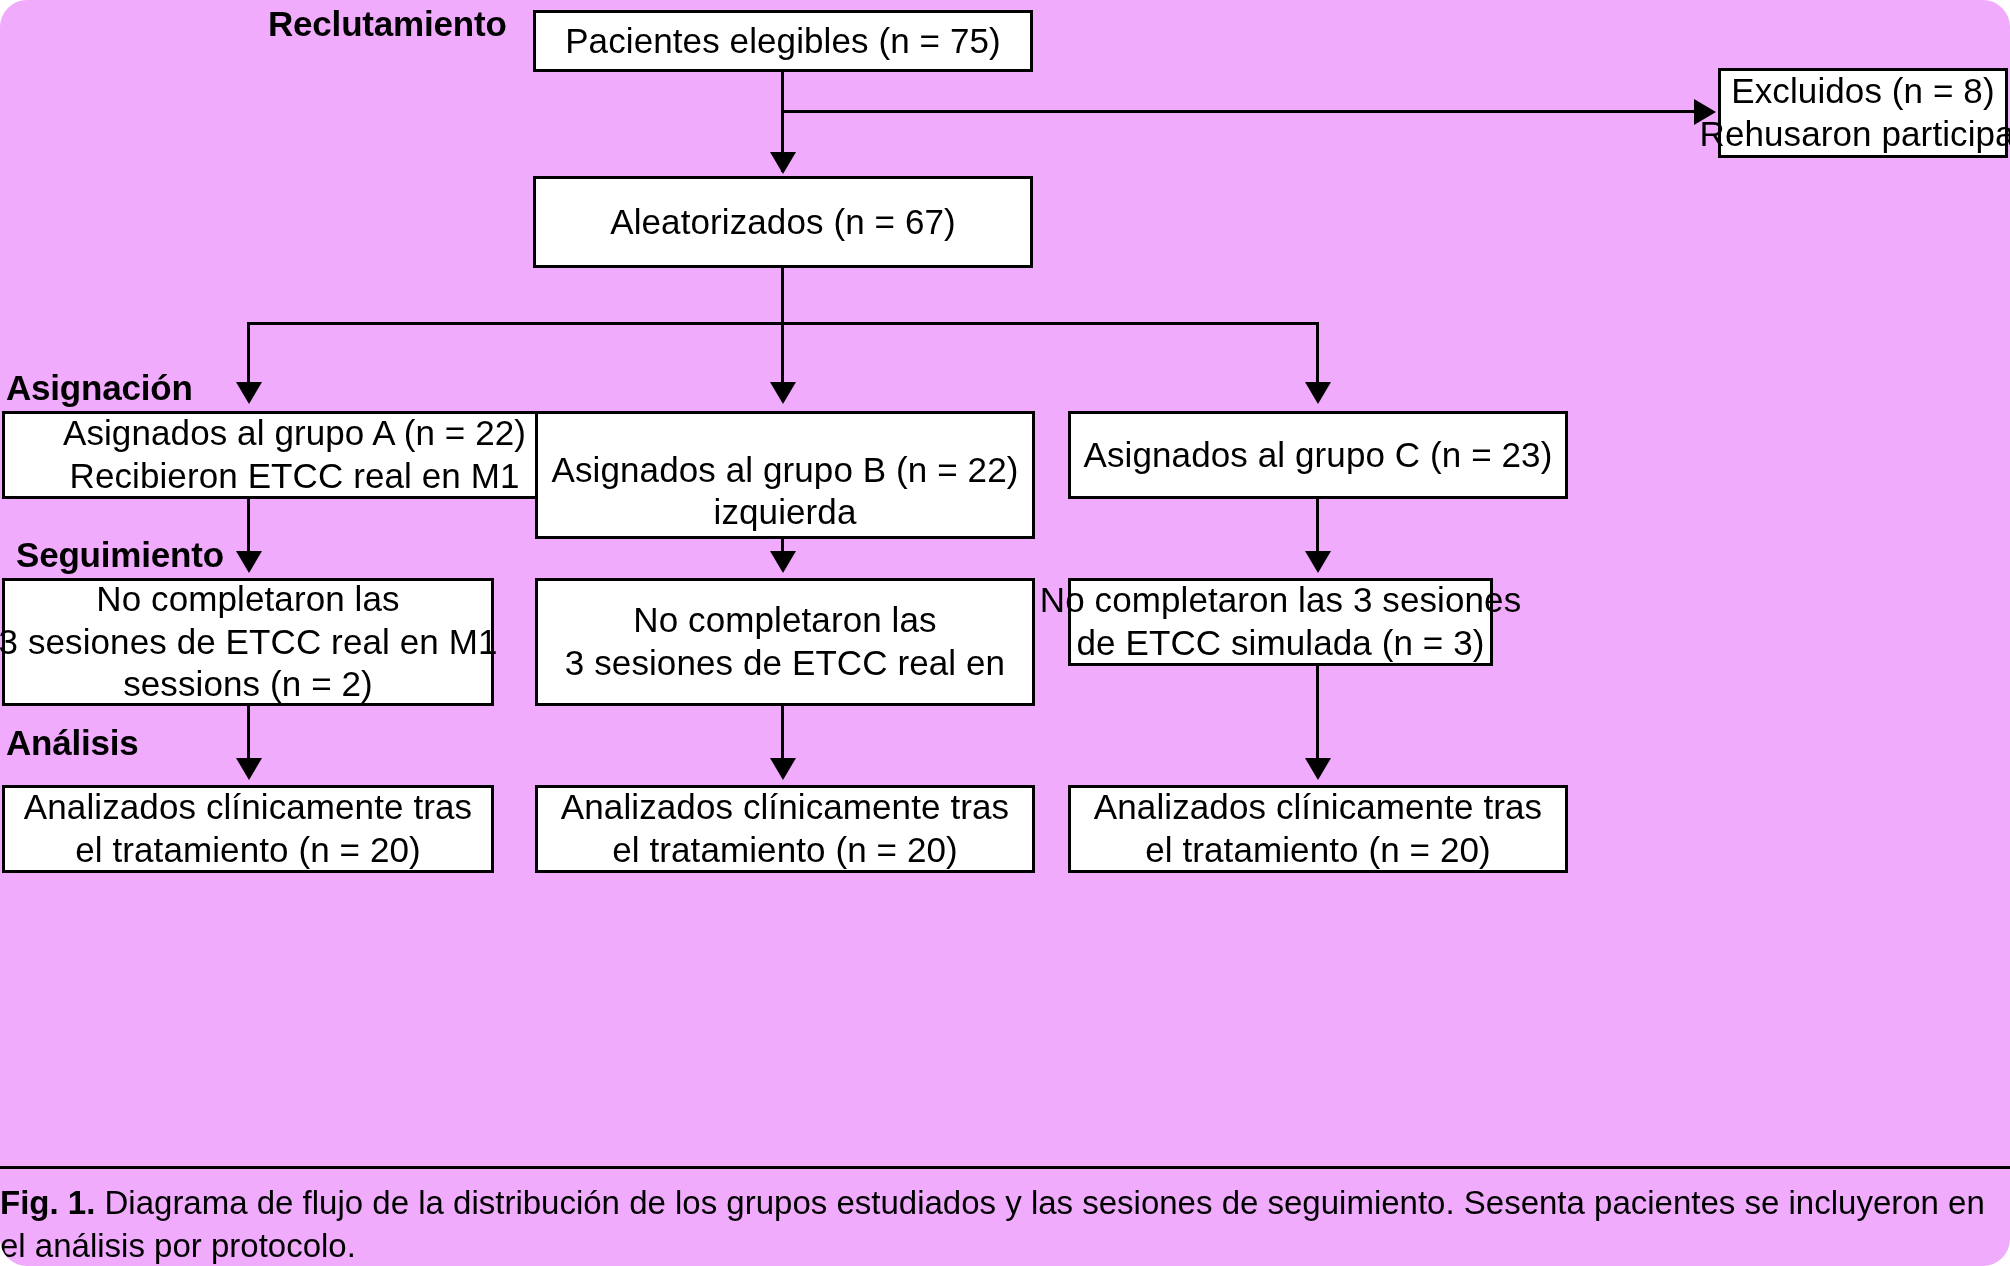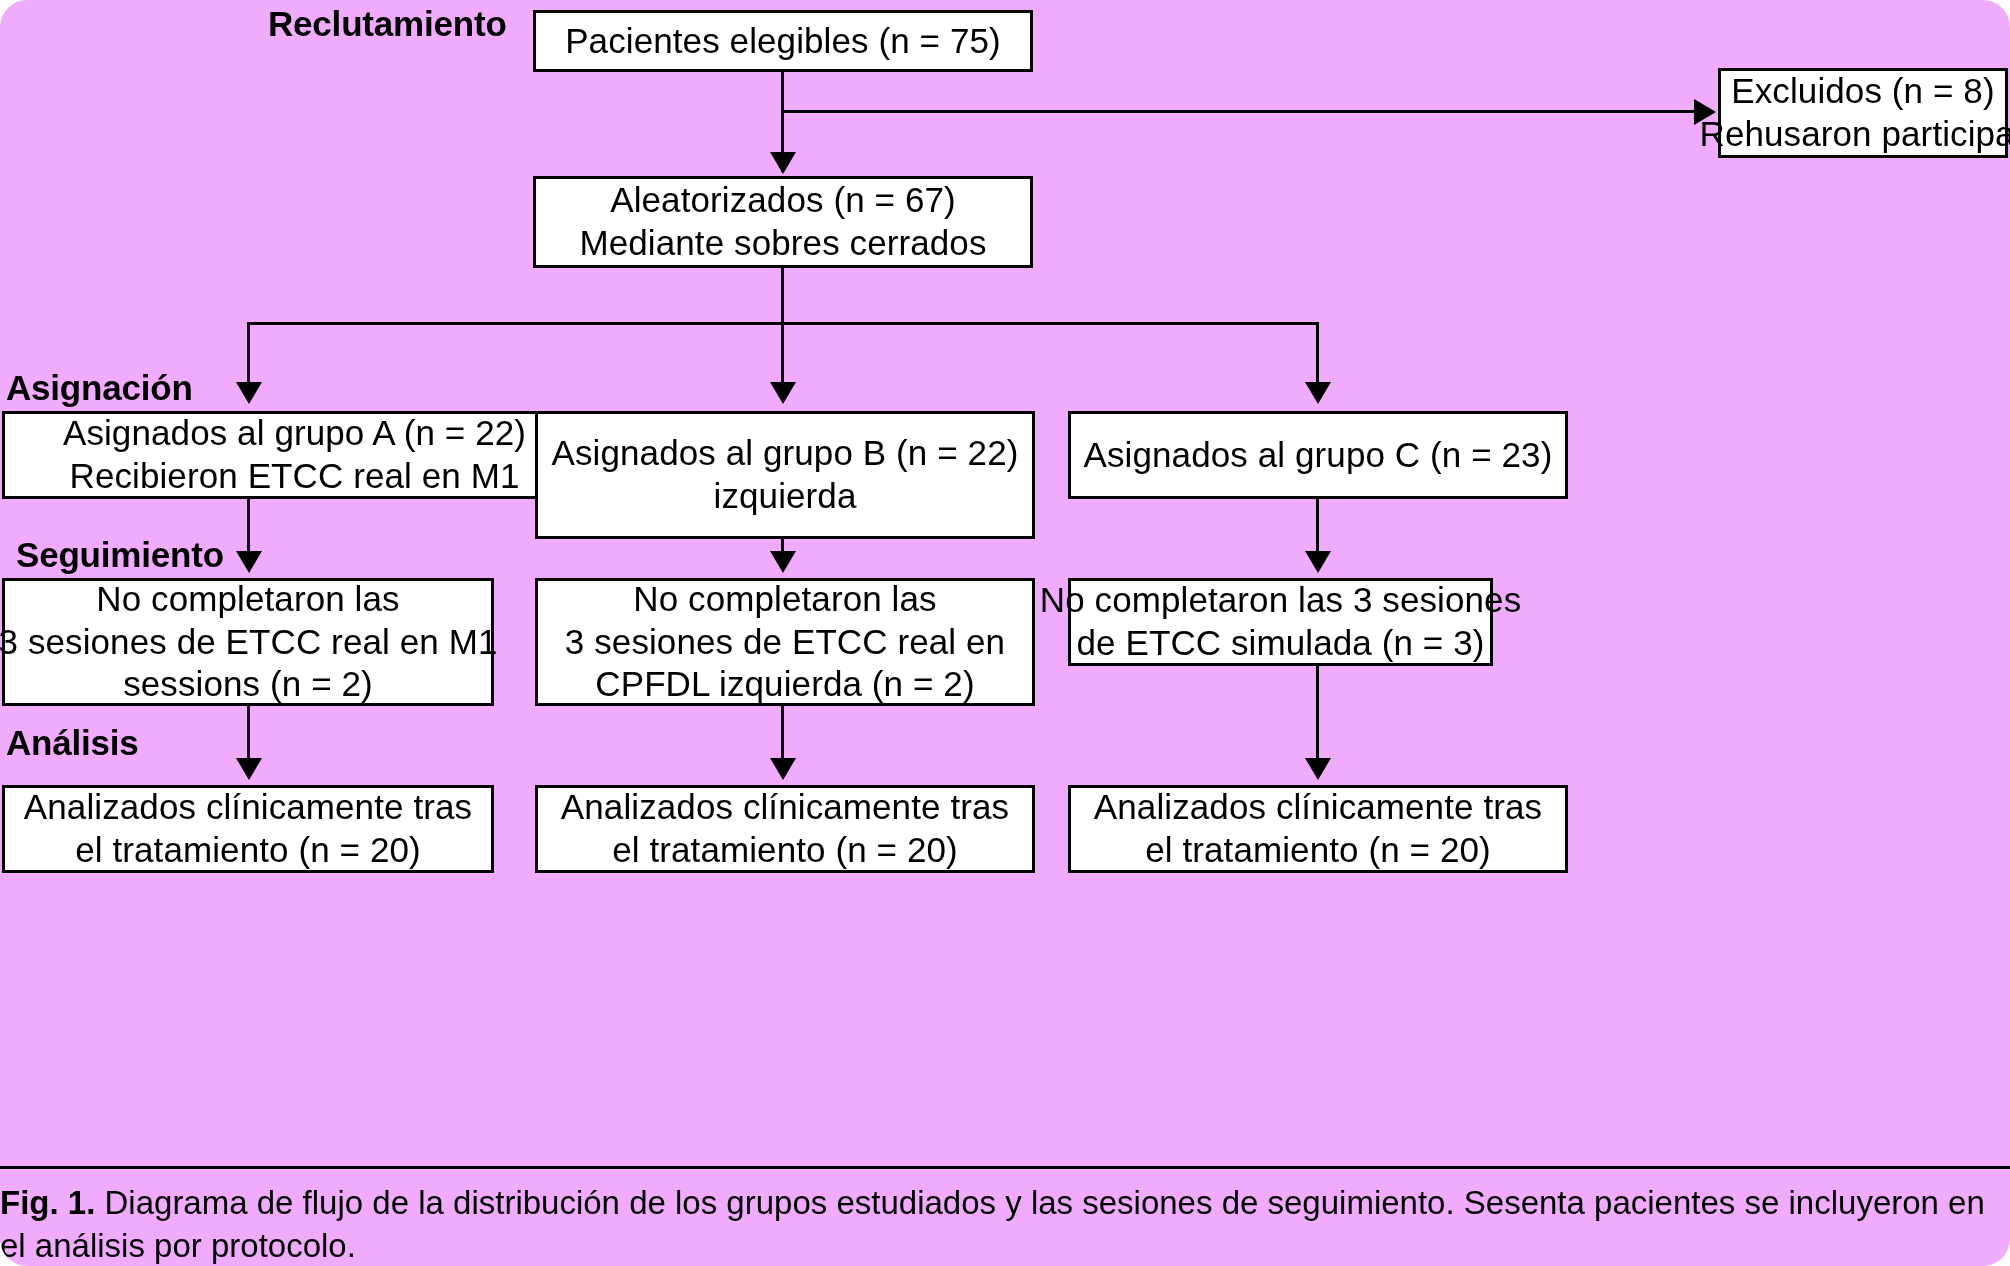"Mediante sobres cerrados" span.ln { html: <span>Mediante sobres cerrados</span> -> none }
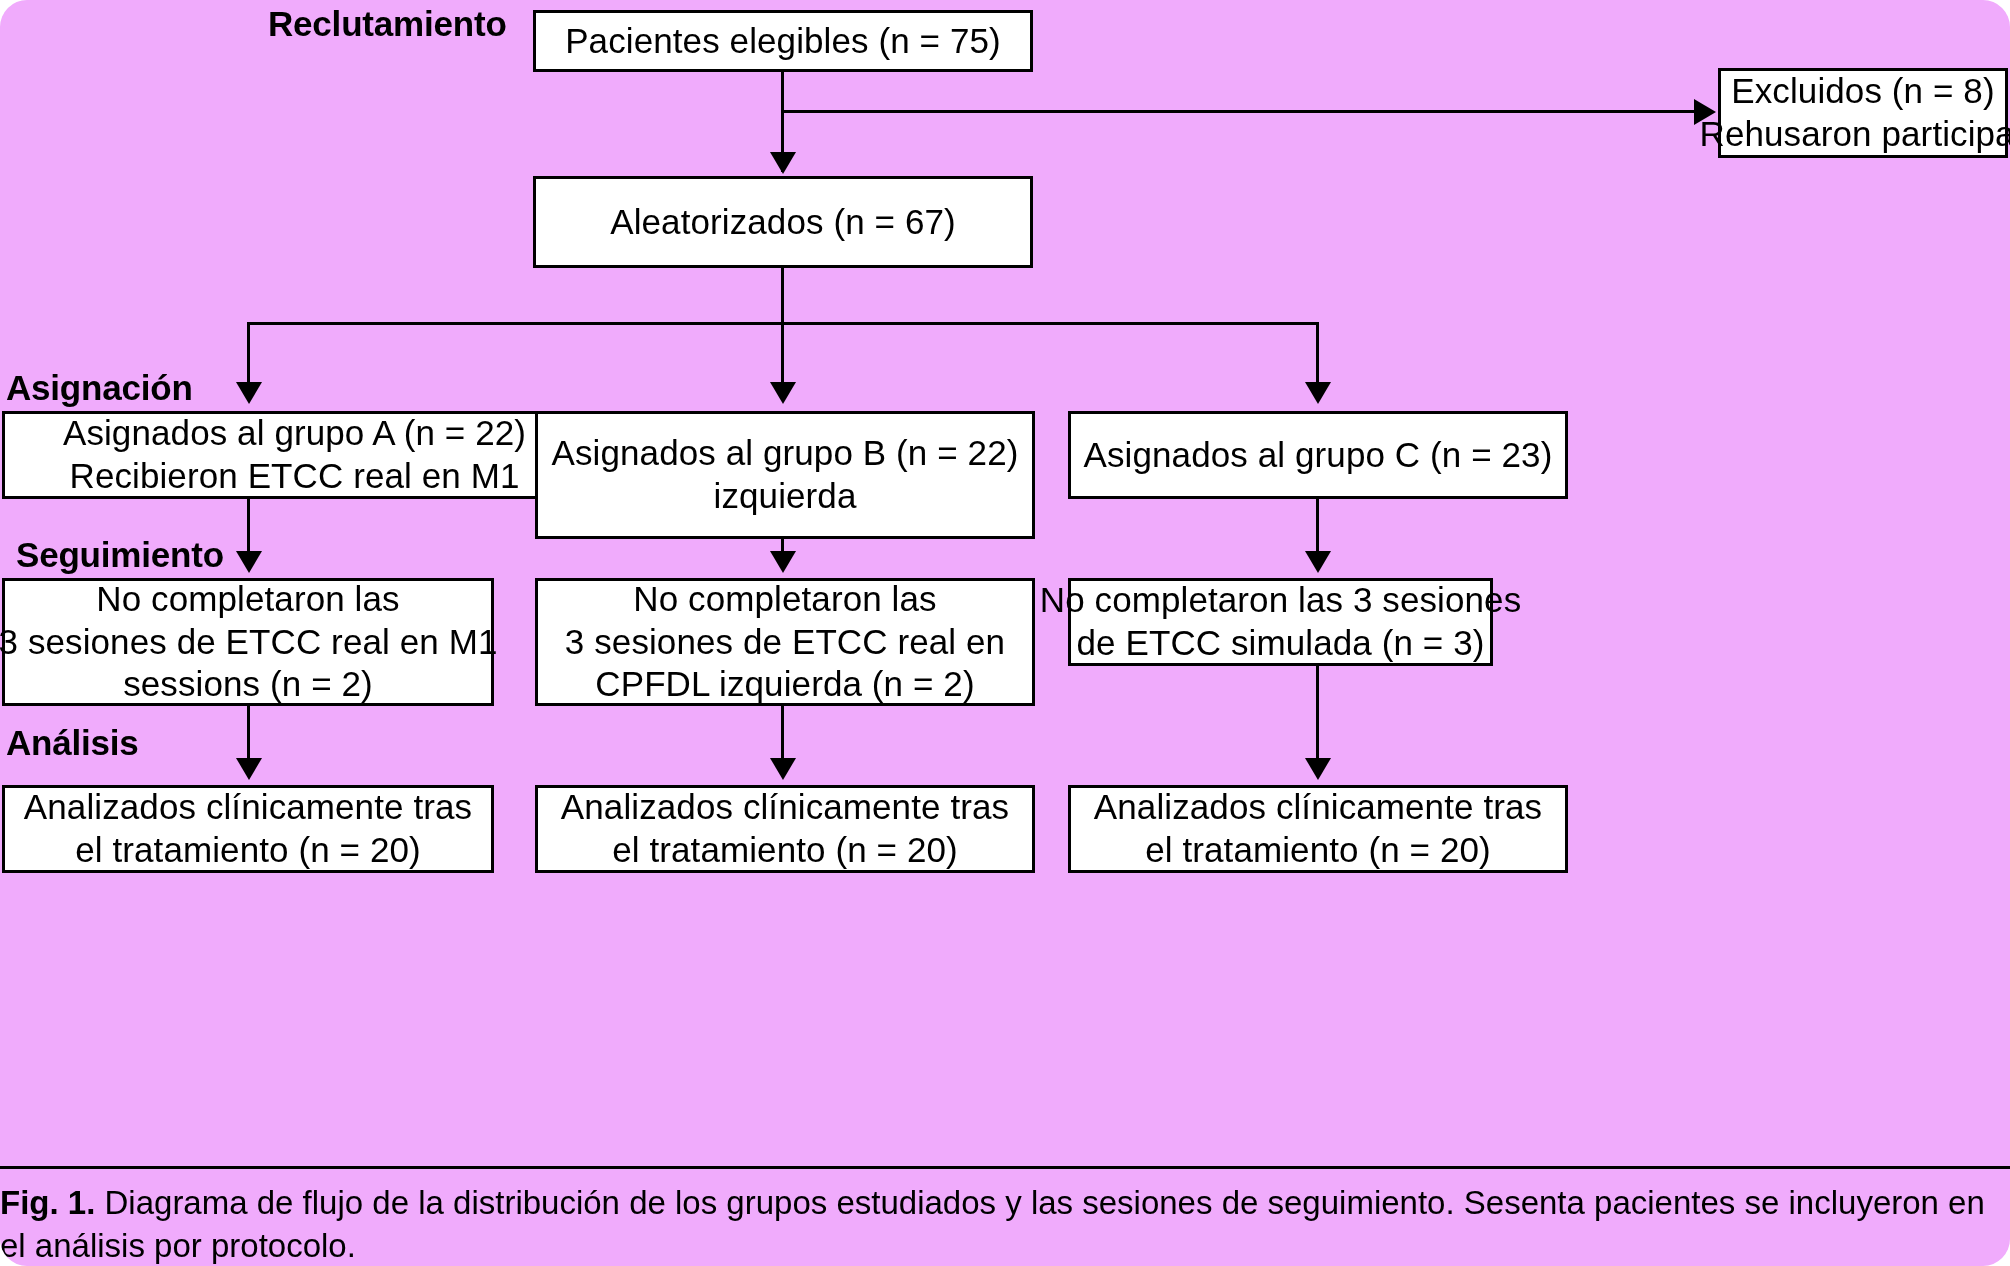"Asignados al grupo B (n" div.node { justify-content: none -> flex-end }
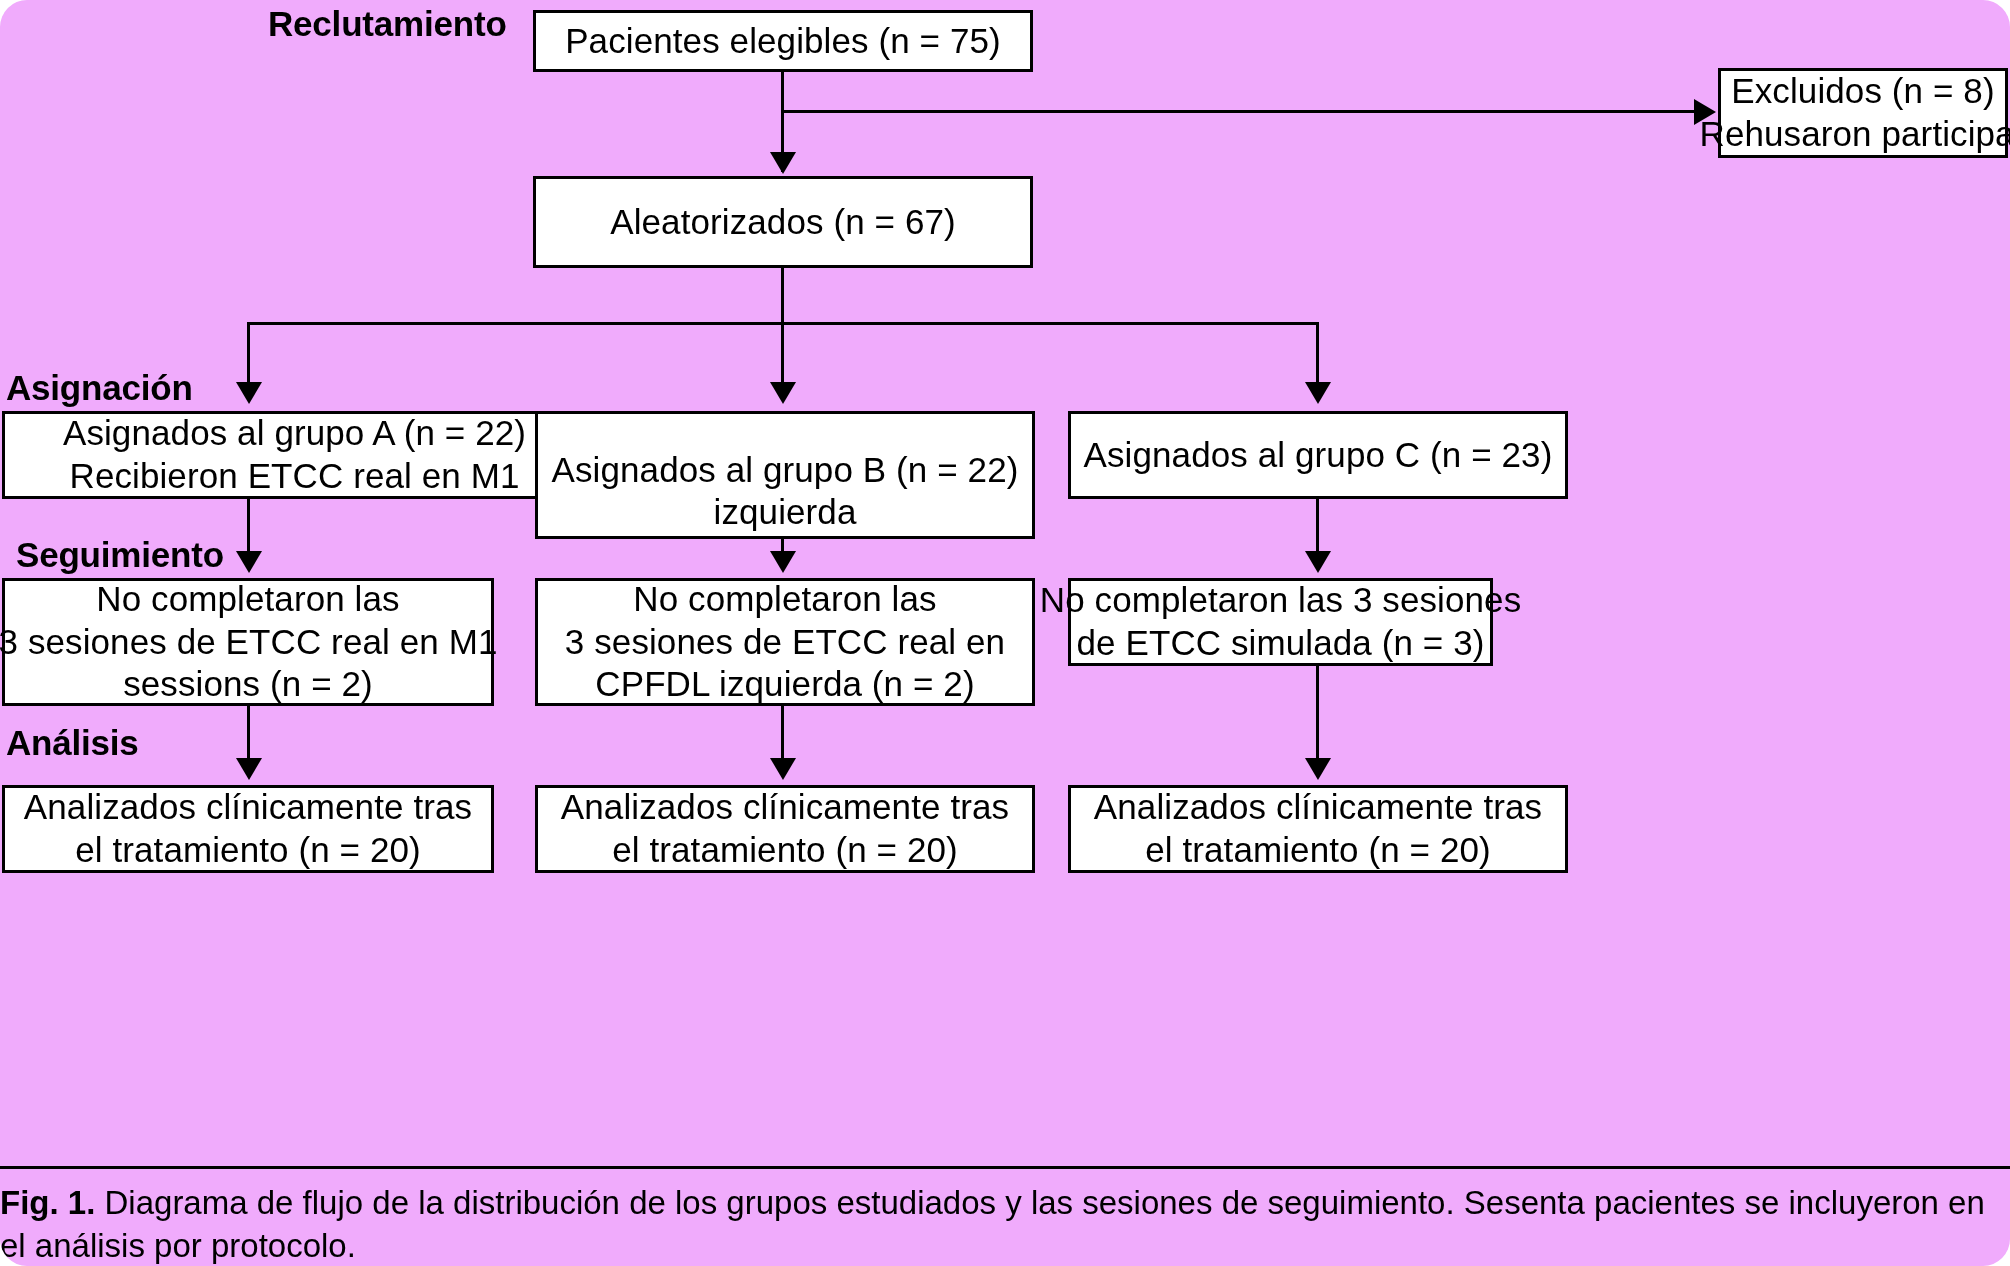"CPFDL izquierda (n = 2)" span.ln { html: <span>CPFDL izquierda (n = 2)</span> -> none }
